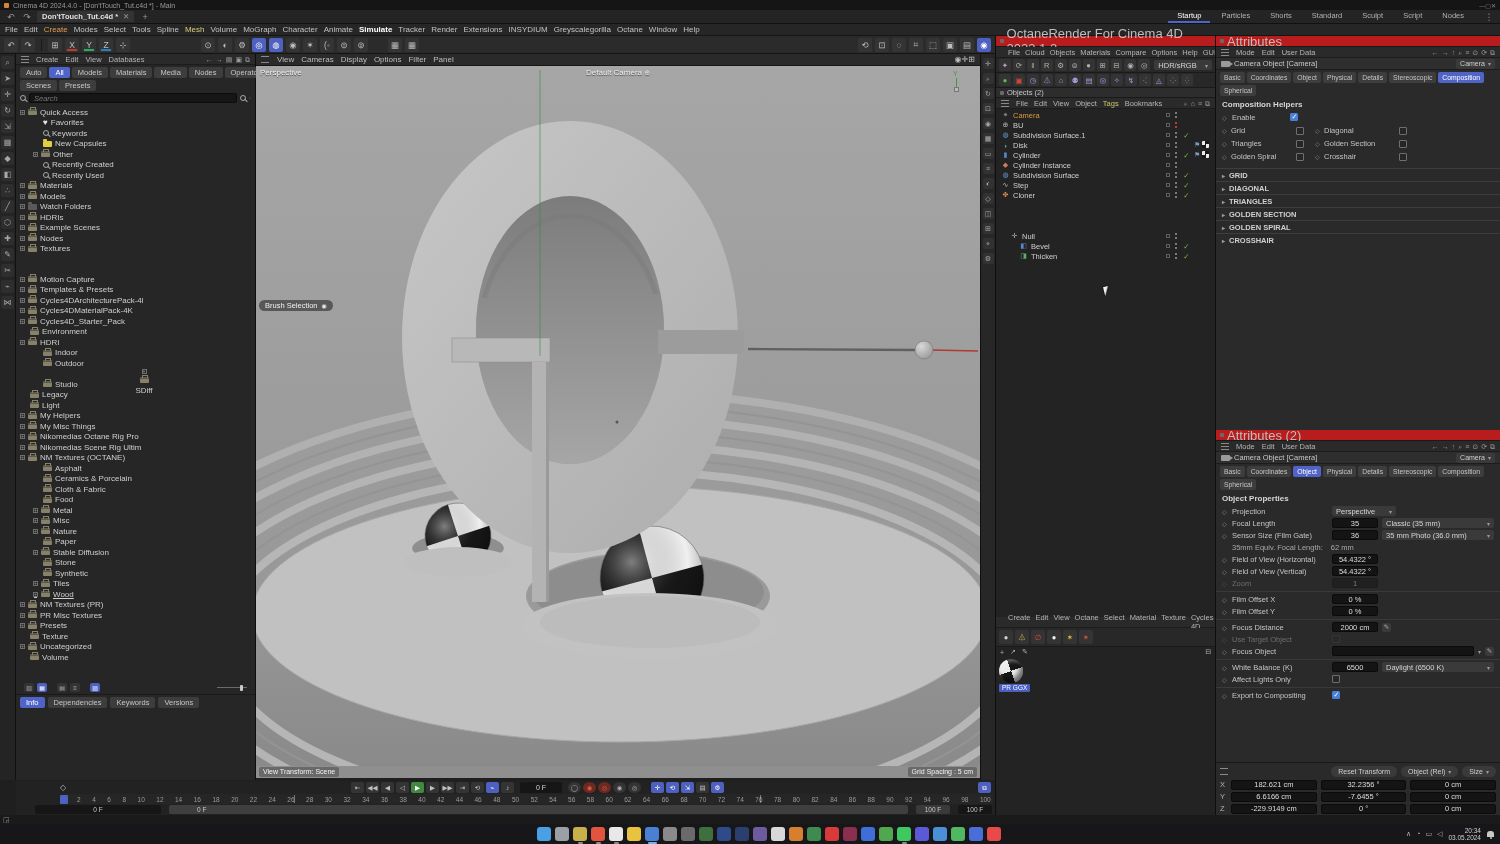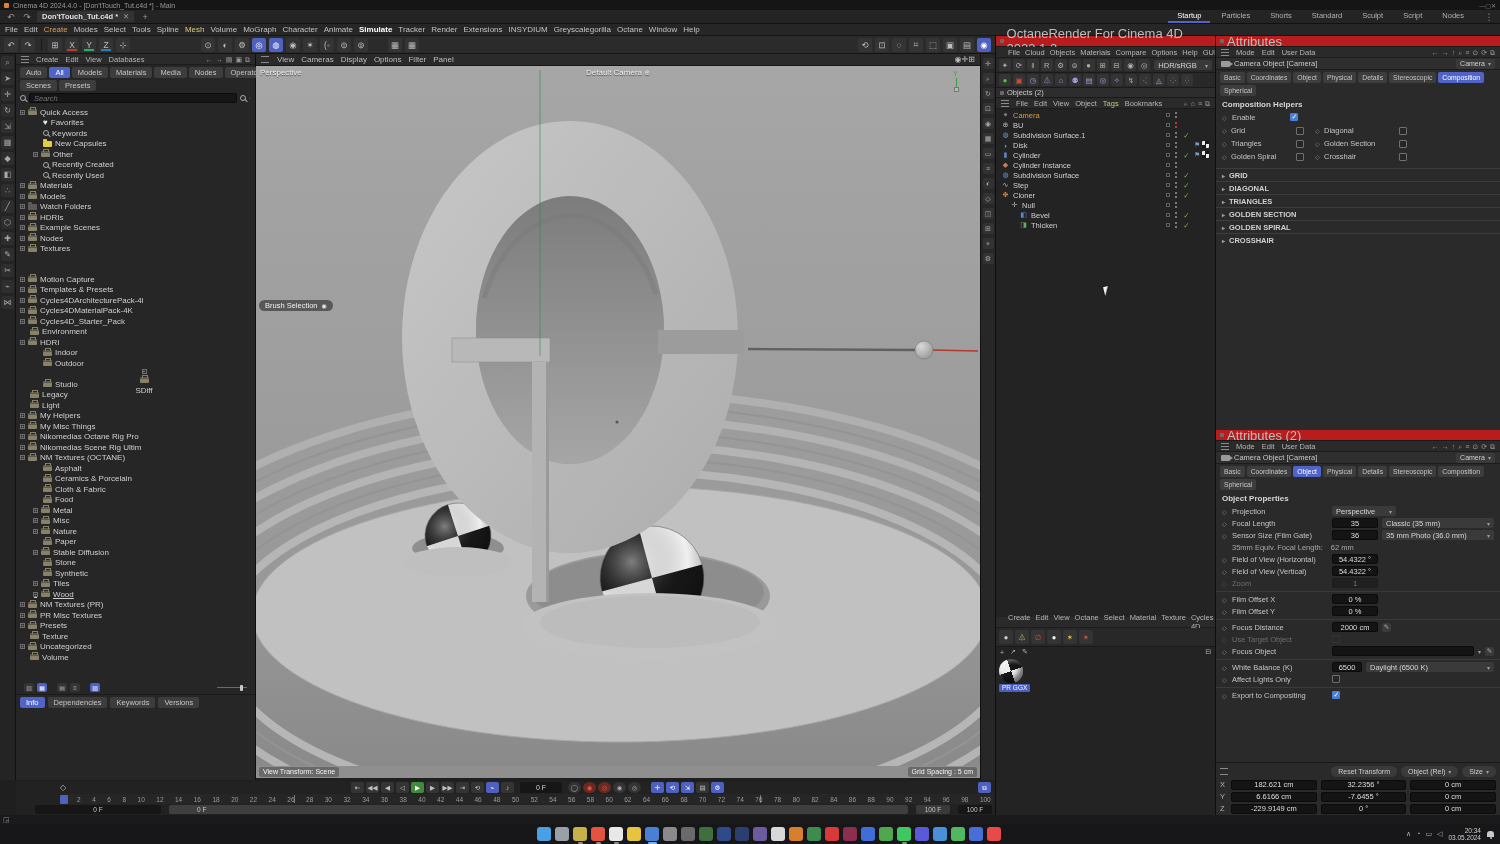"Null" div.orow { margin-top: none -> 31px }
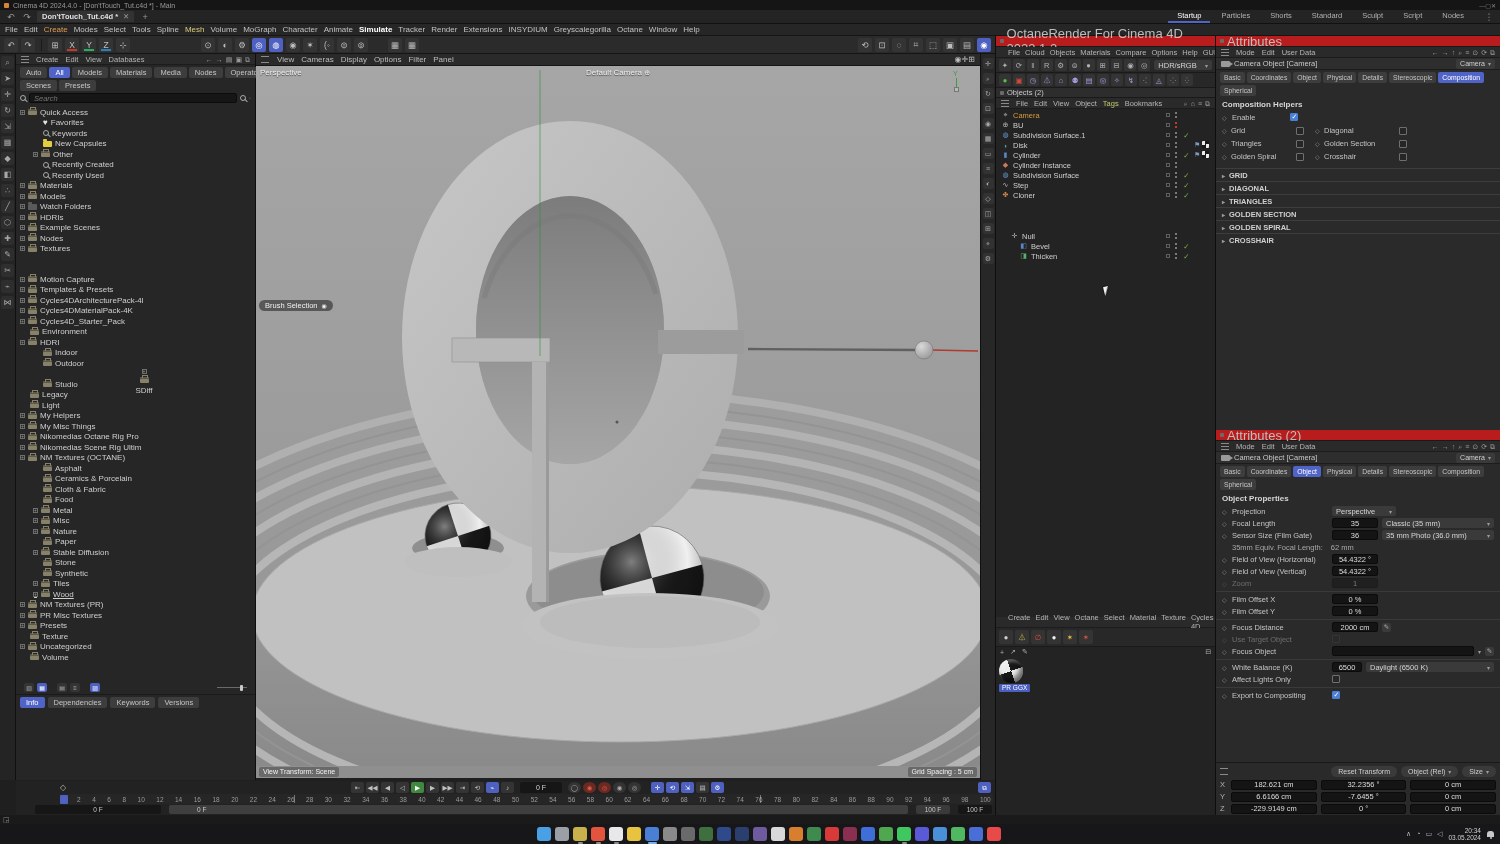"6500" div.field { width: 30px -> 46px }
